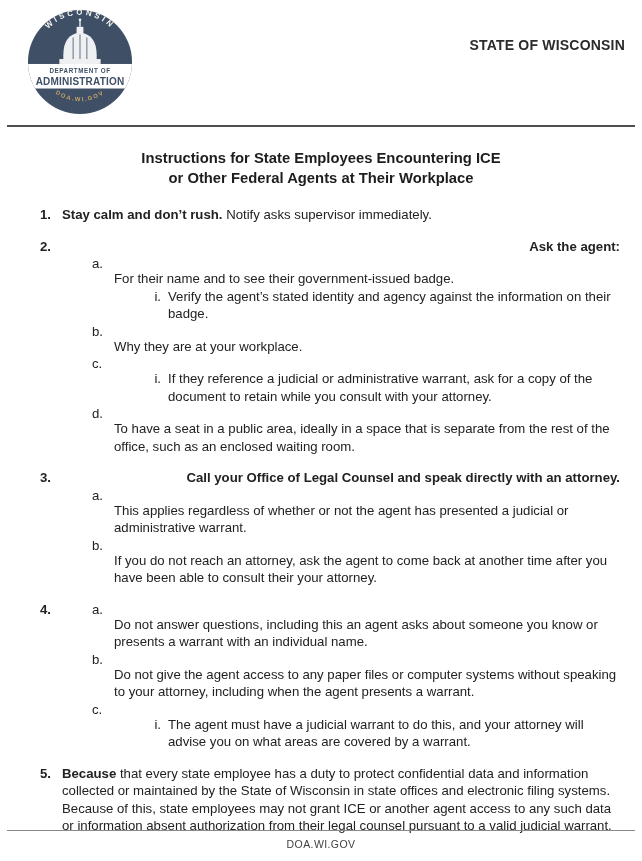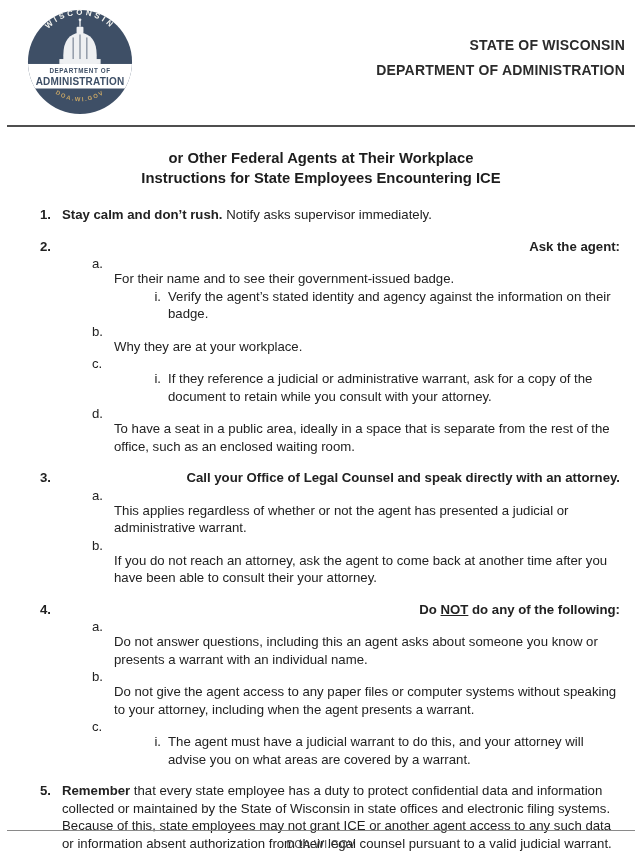"DEPARTMENT OF ADMINISTRATION" div { html: <div>DEPARTMENT OF ADMINISTRATION</div> -> none }
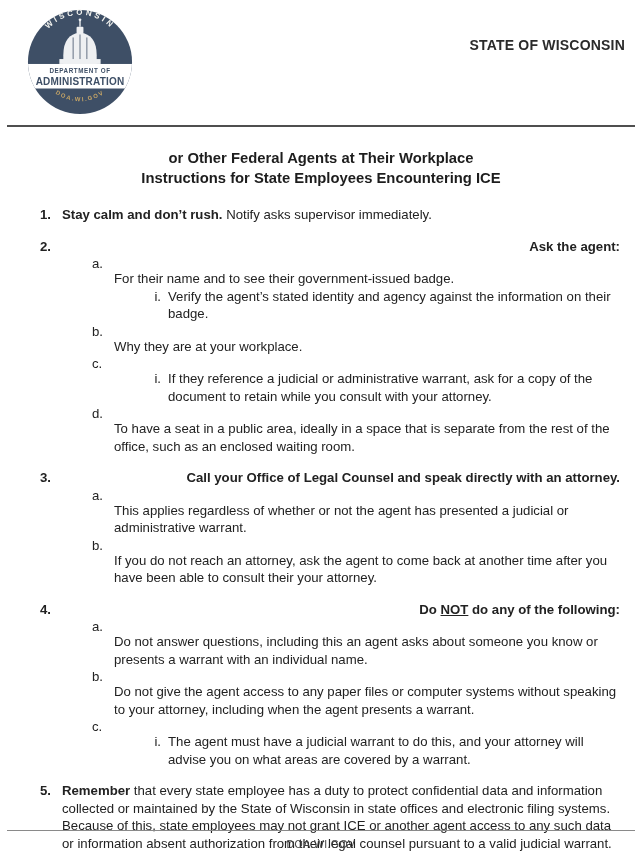"or Other Federal Agents at" div { order: before "Instructions for State Employees" -> after "Instructions for State Employees" }
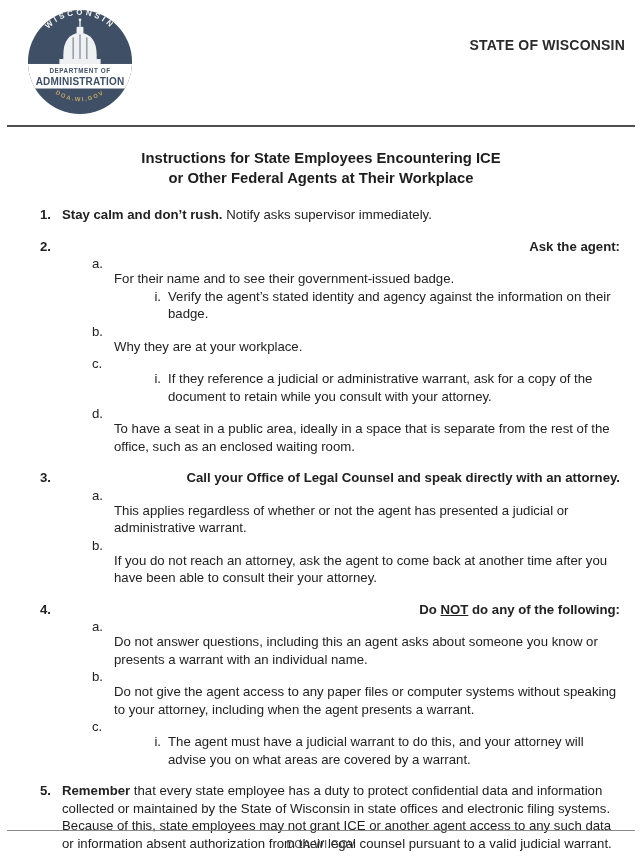"Do NOT do any of" div.head-bold { html: <div><span>Do </span><span>NOT</span><span> do any of the following:</span></div> -> none }
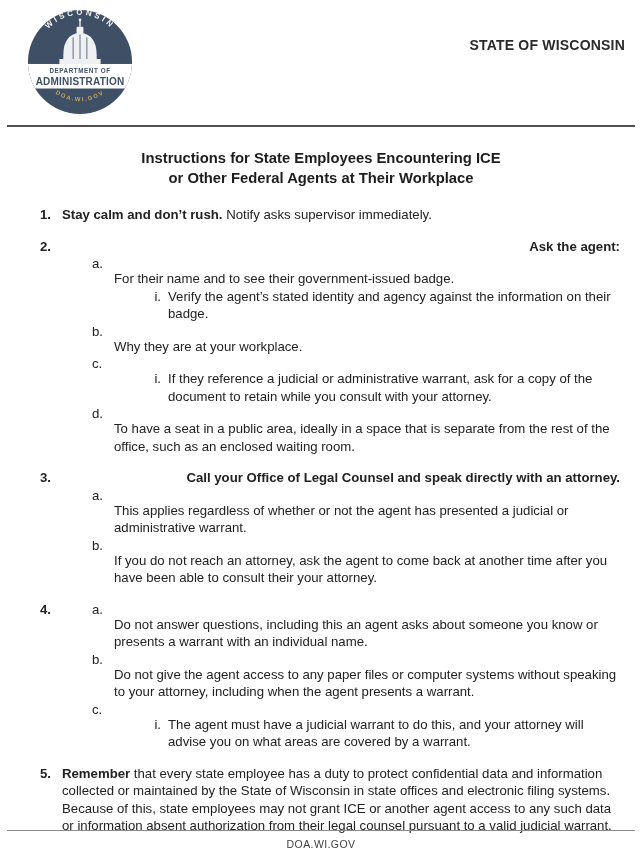"Remember" span.head-bold { text: Remember -> Because }
